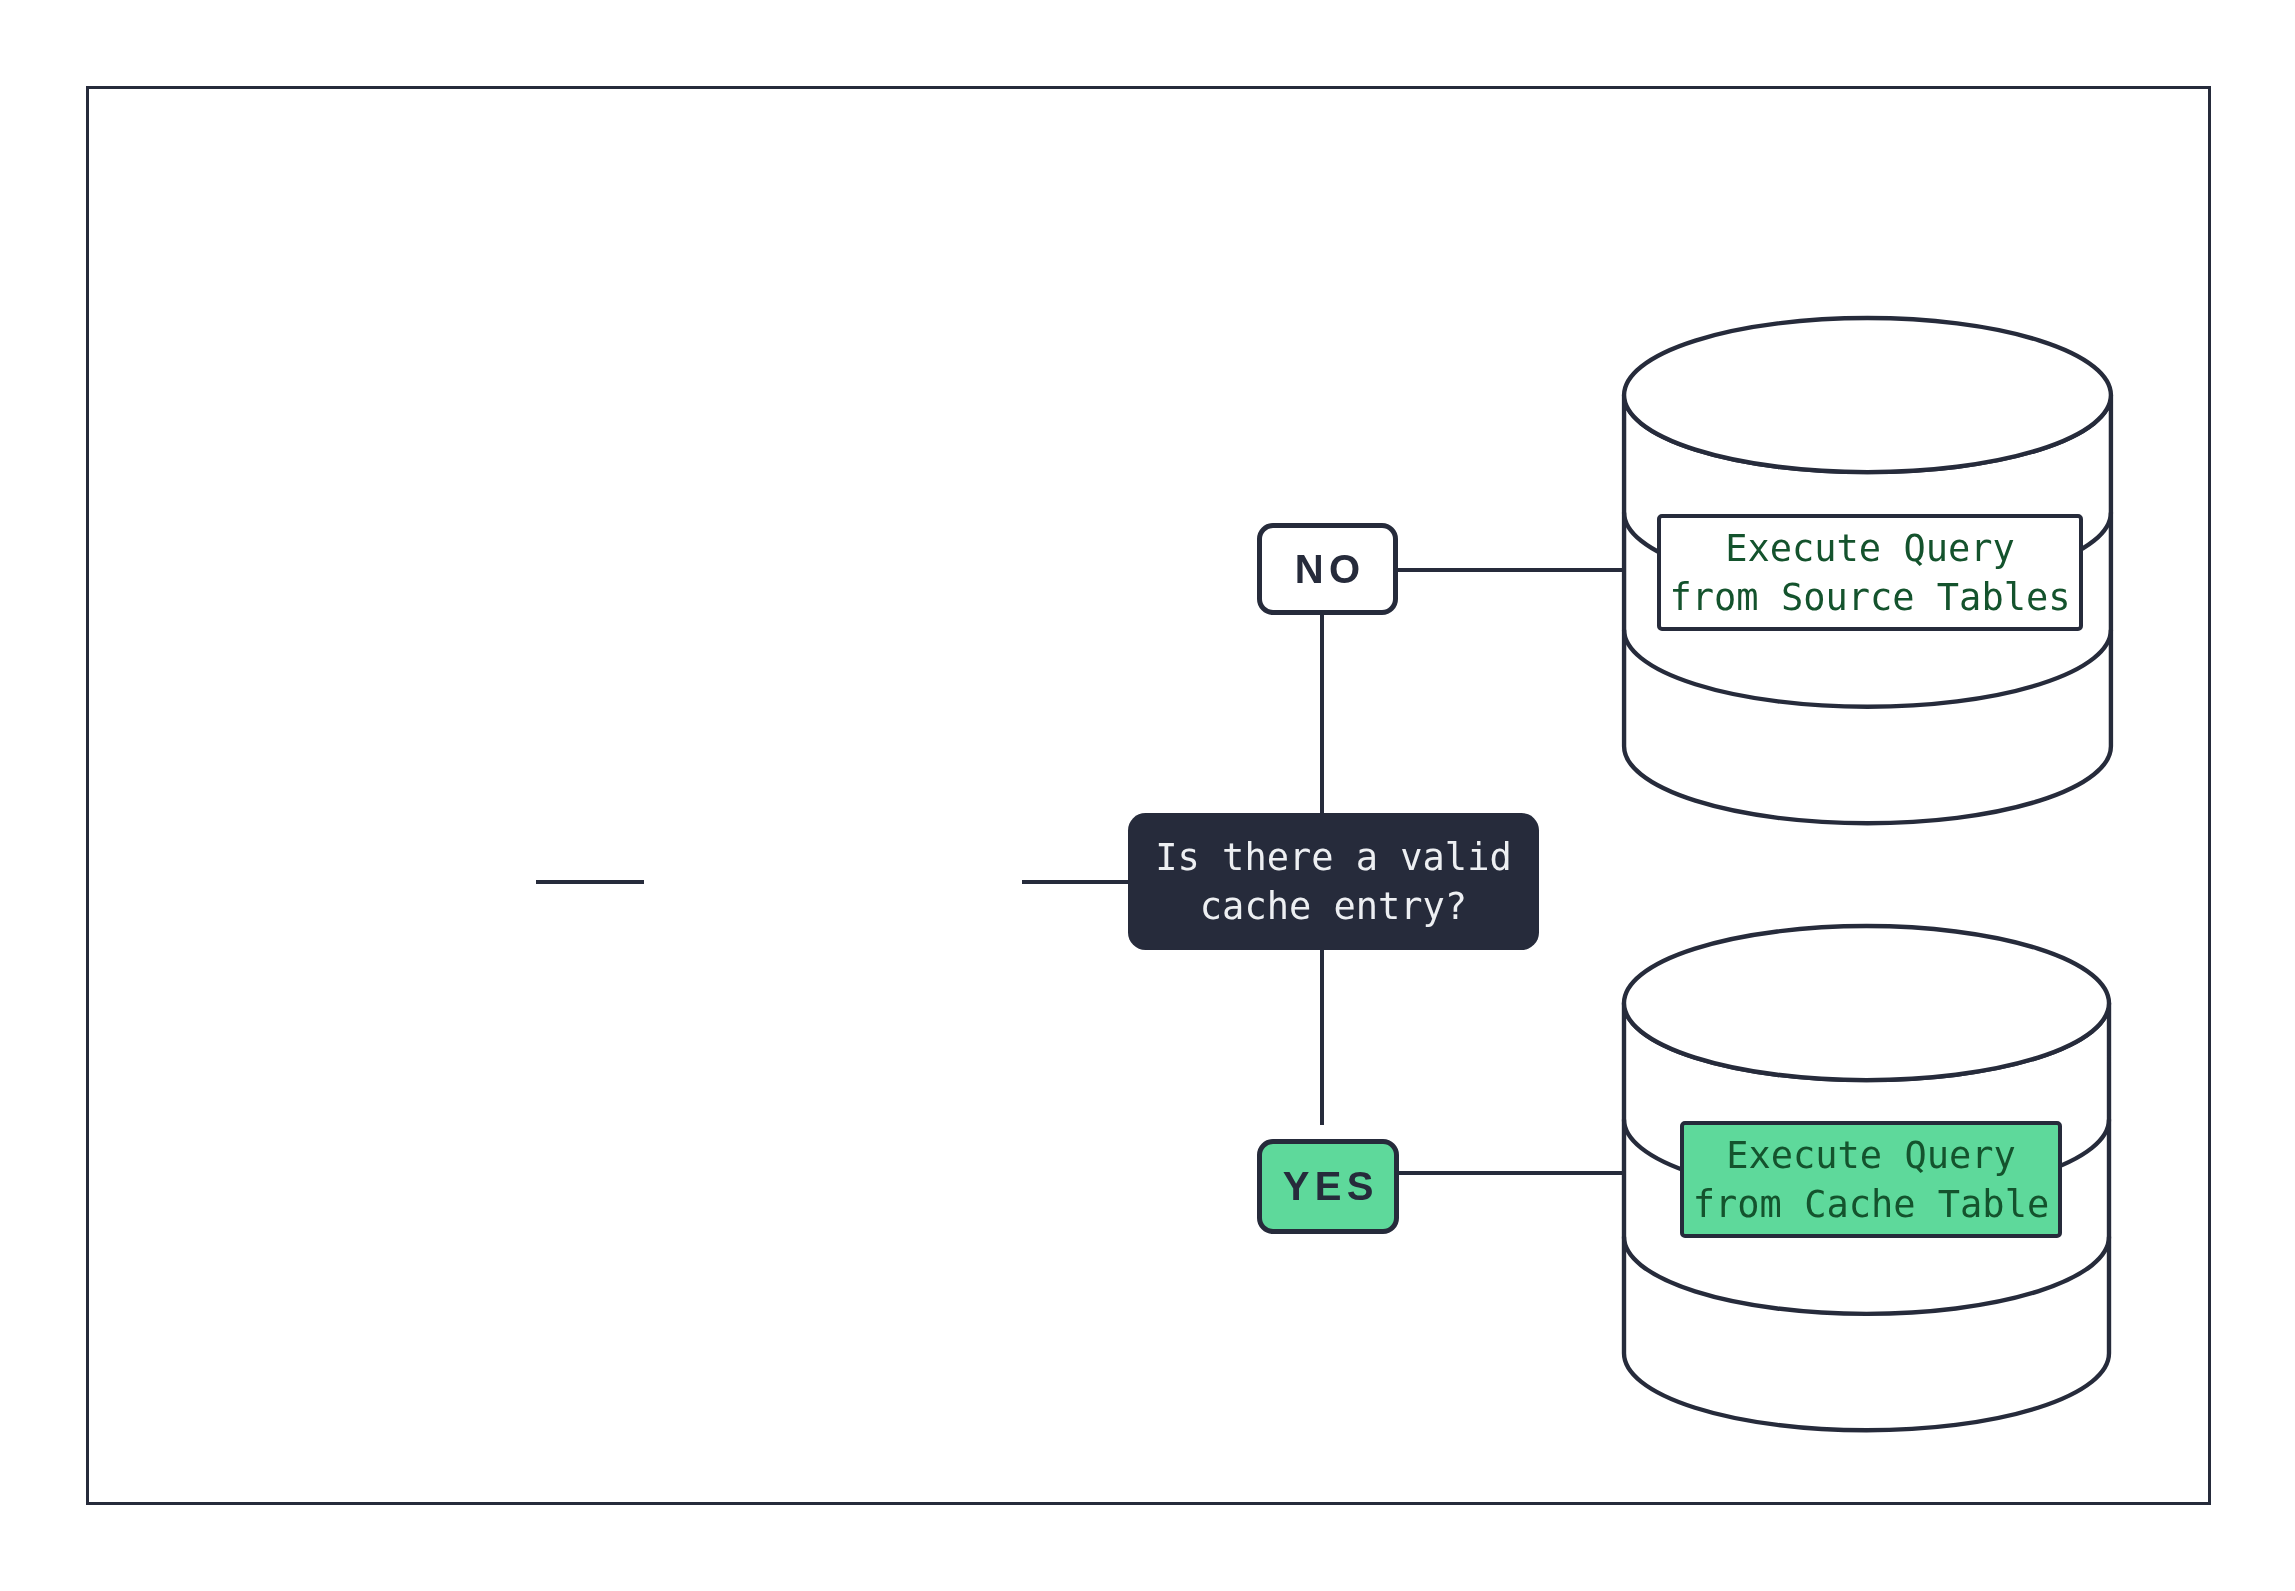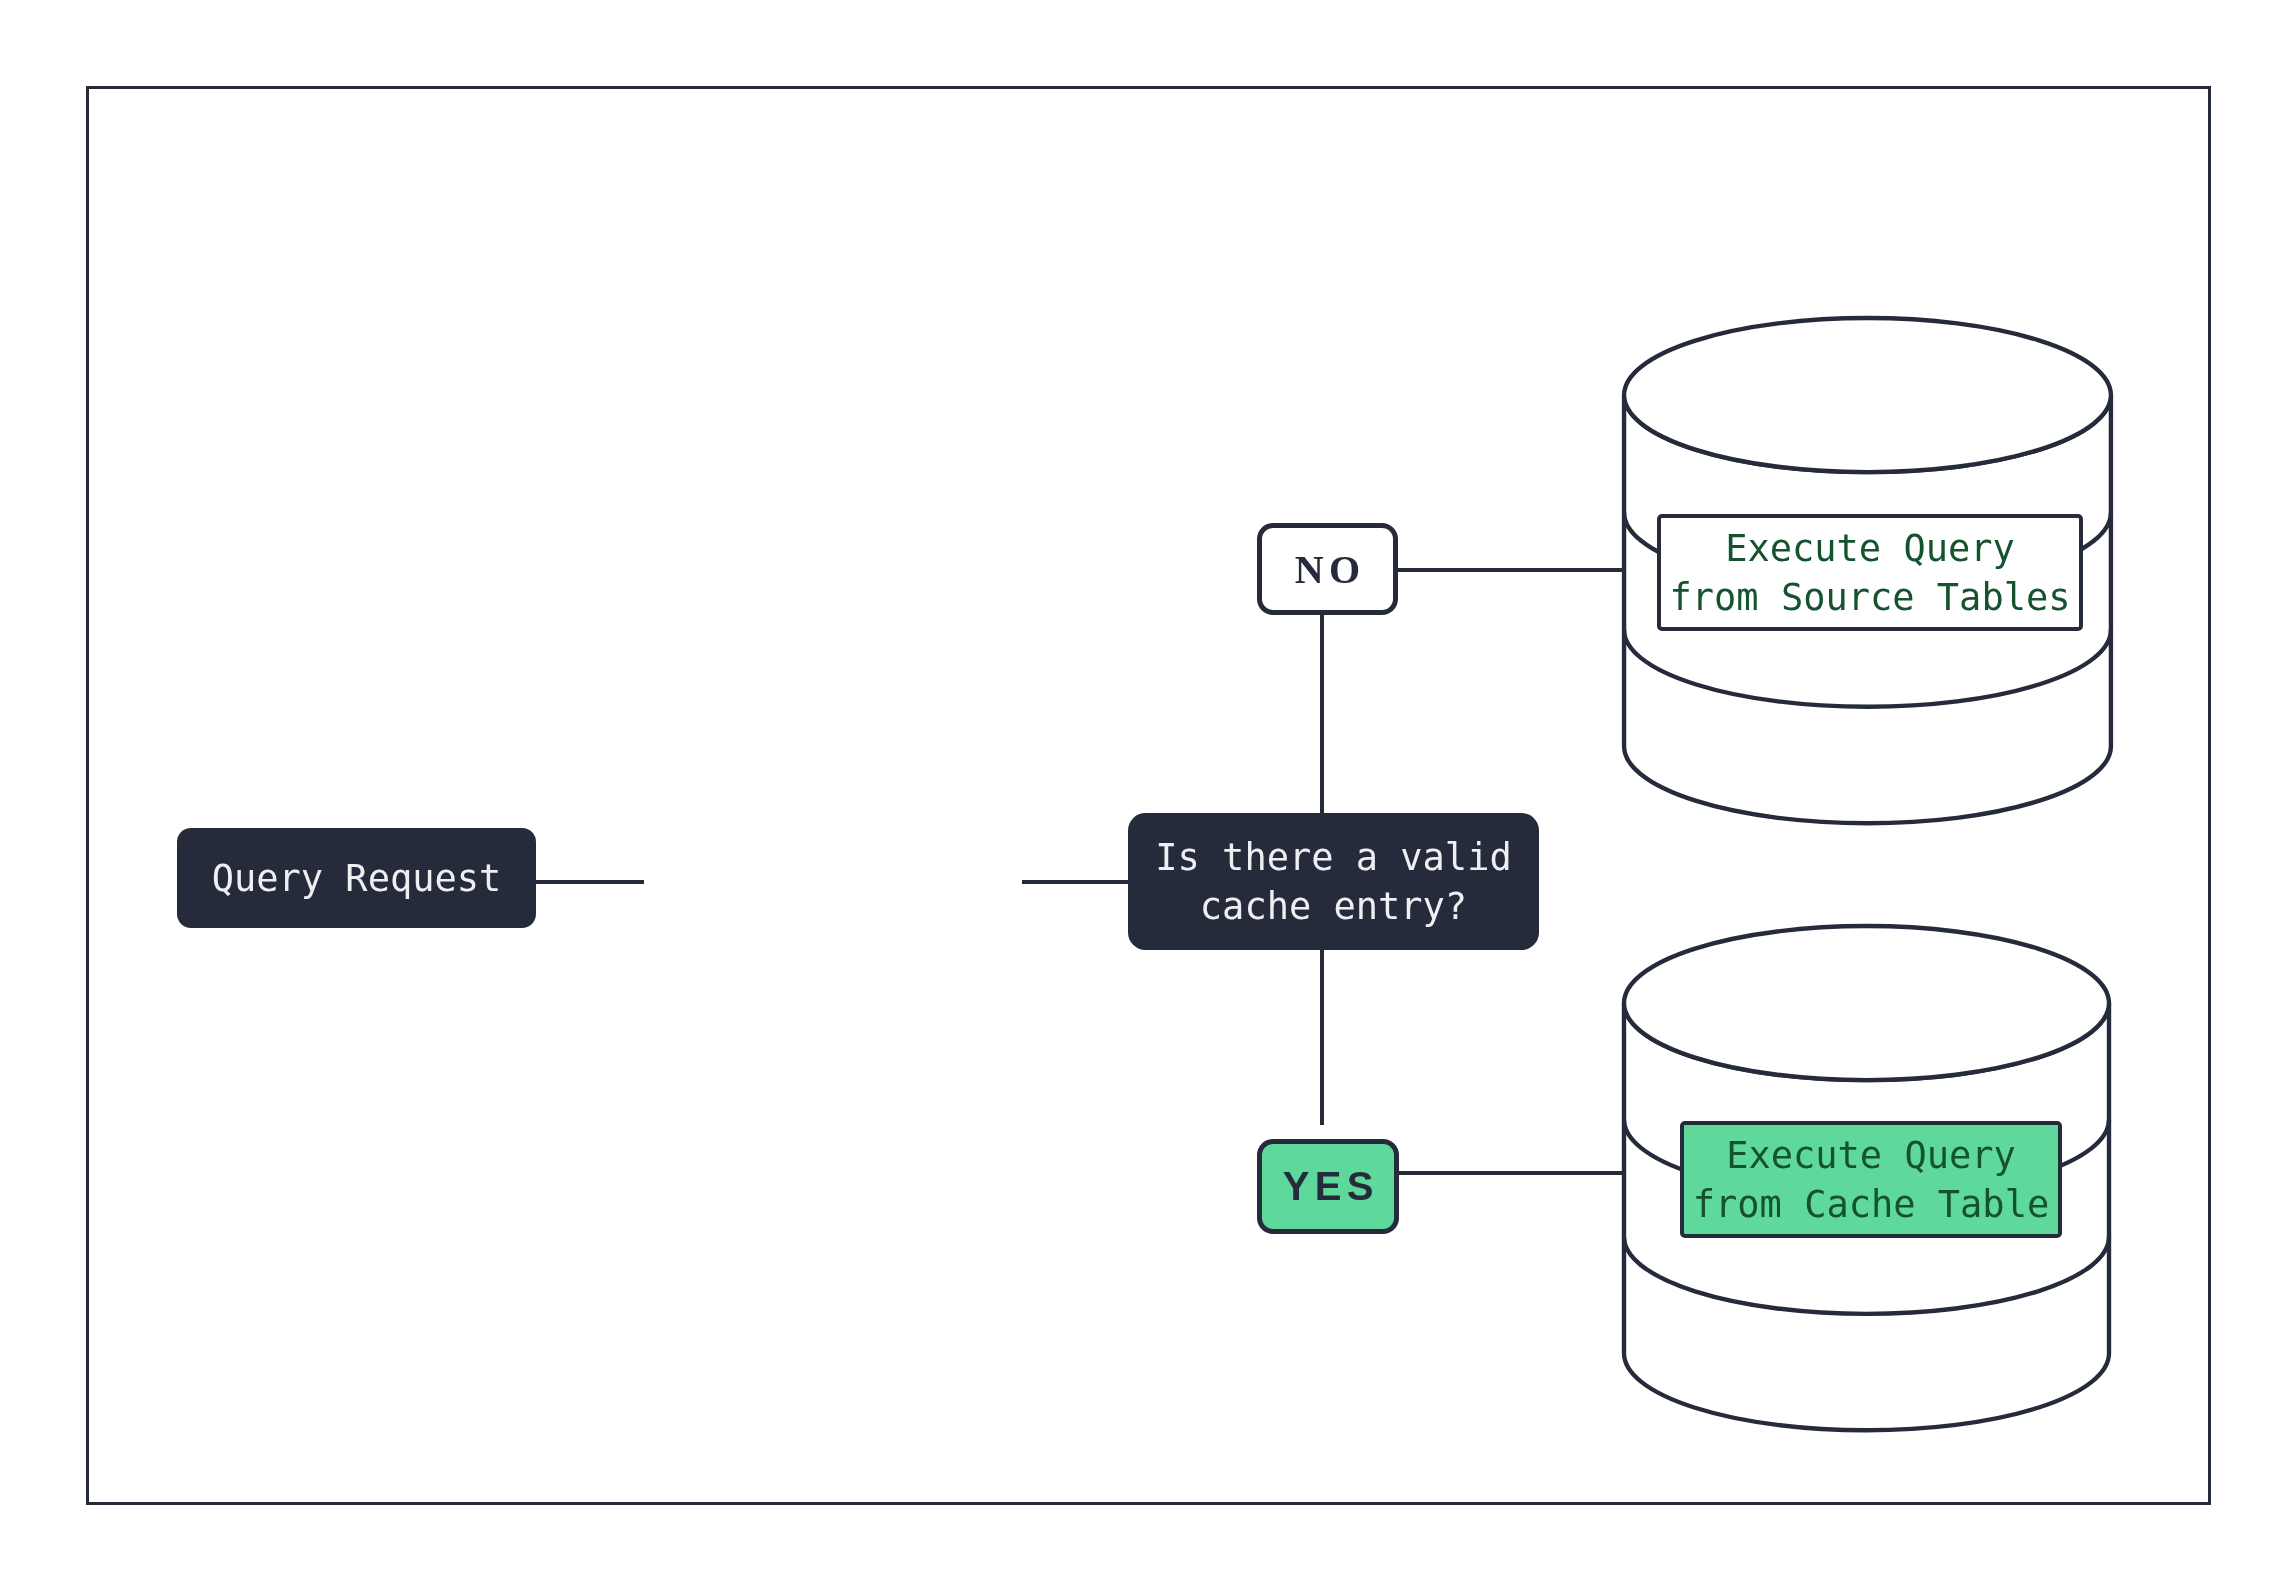"NO" .node.white { font-family: Liberation Serif, serif -> none }
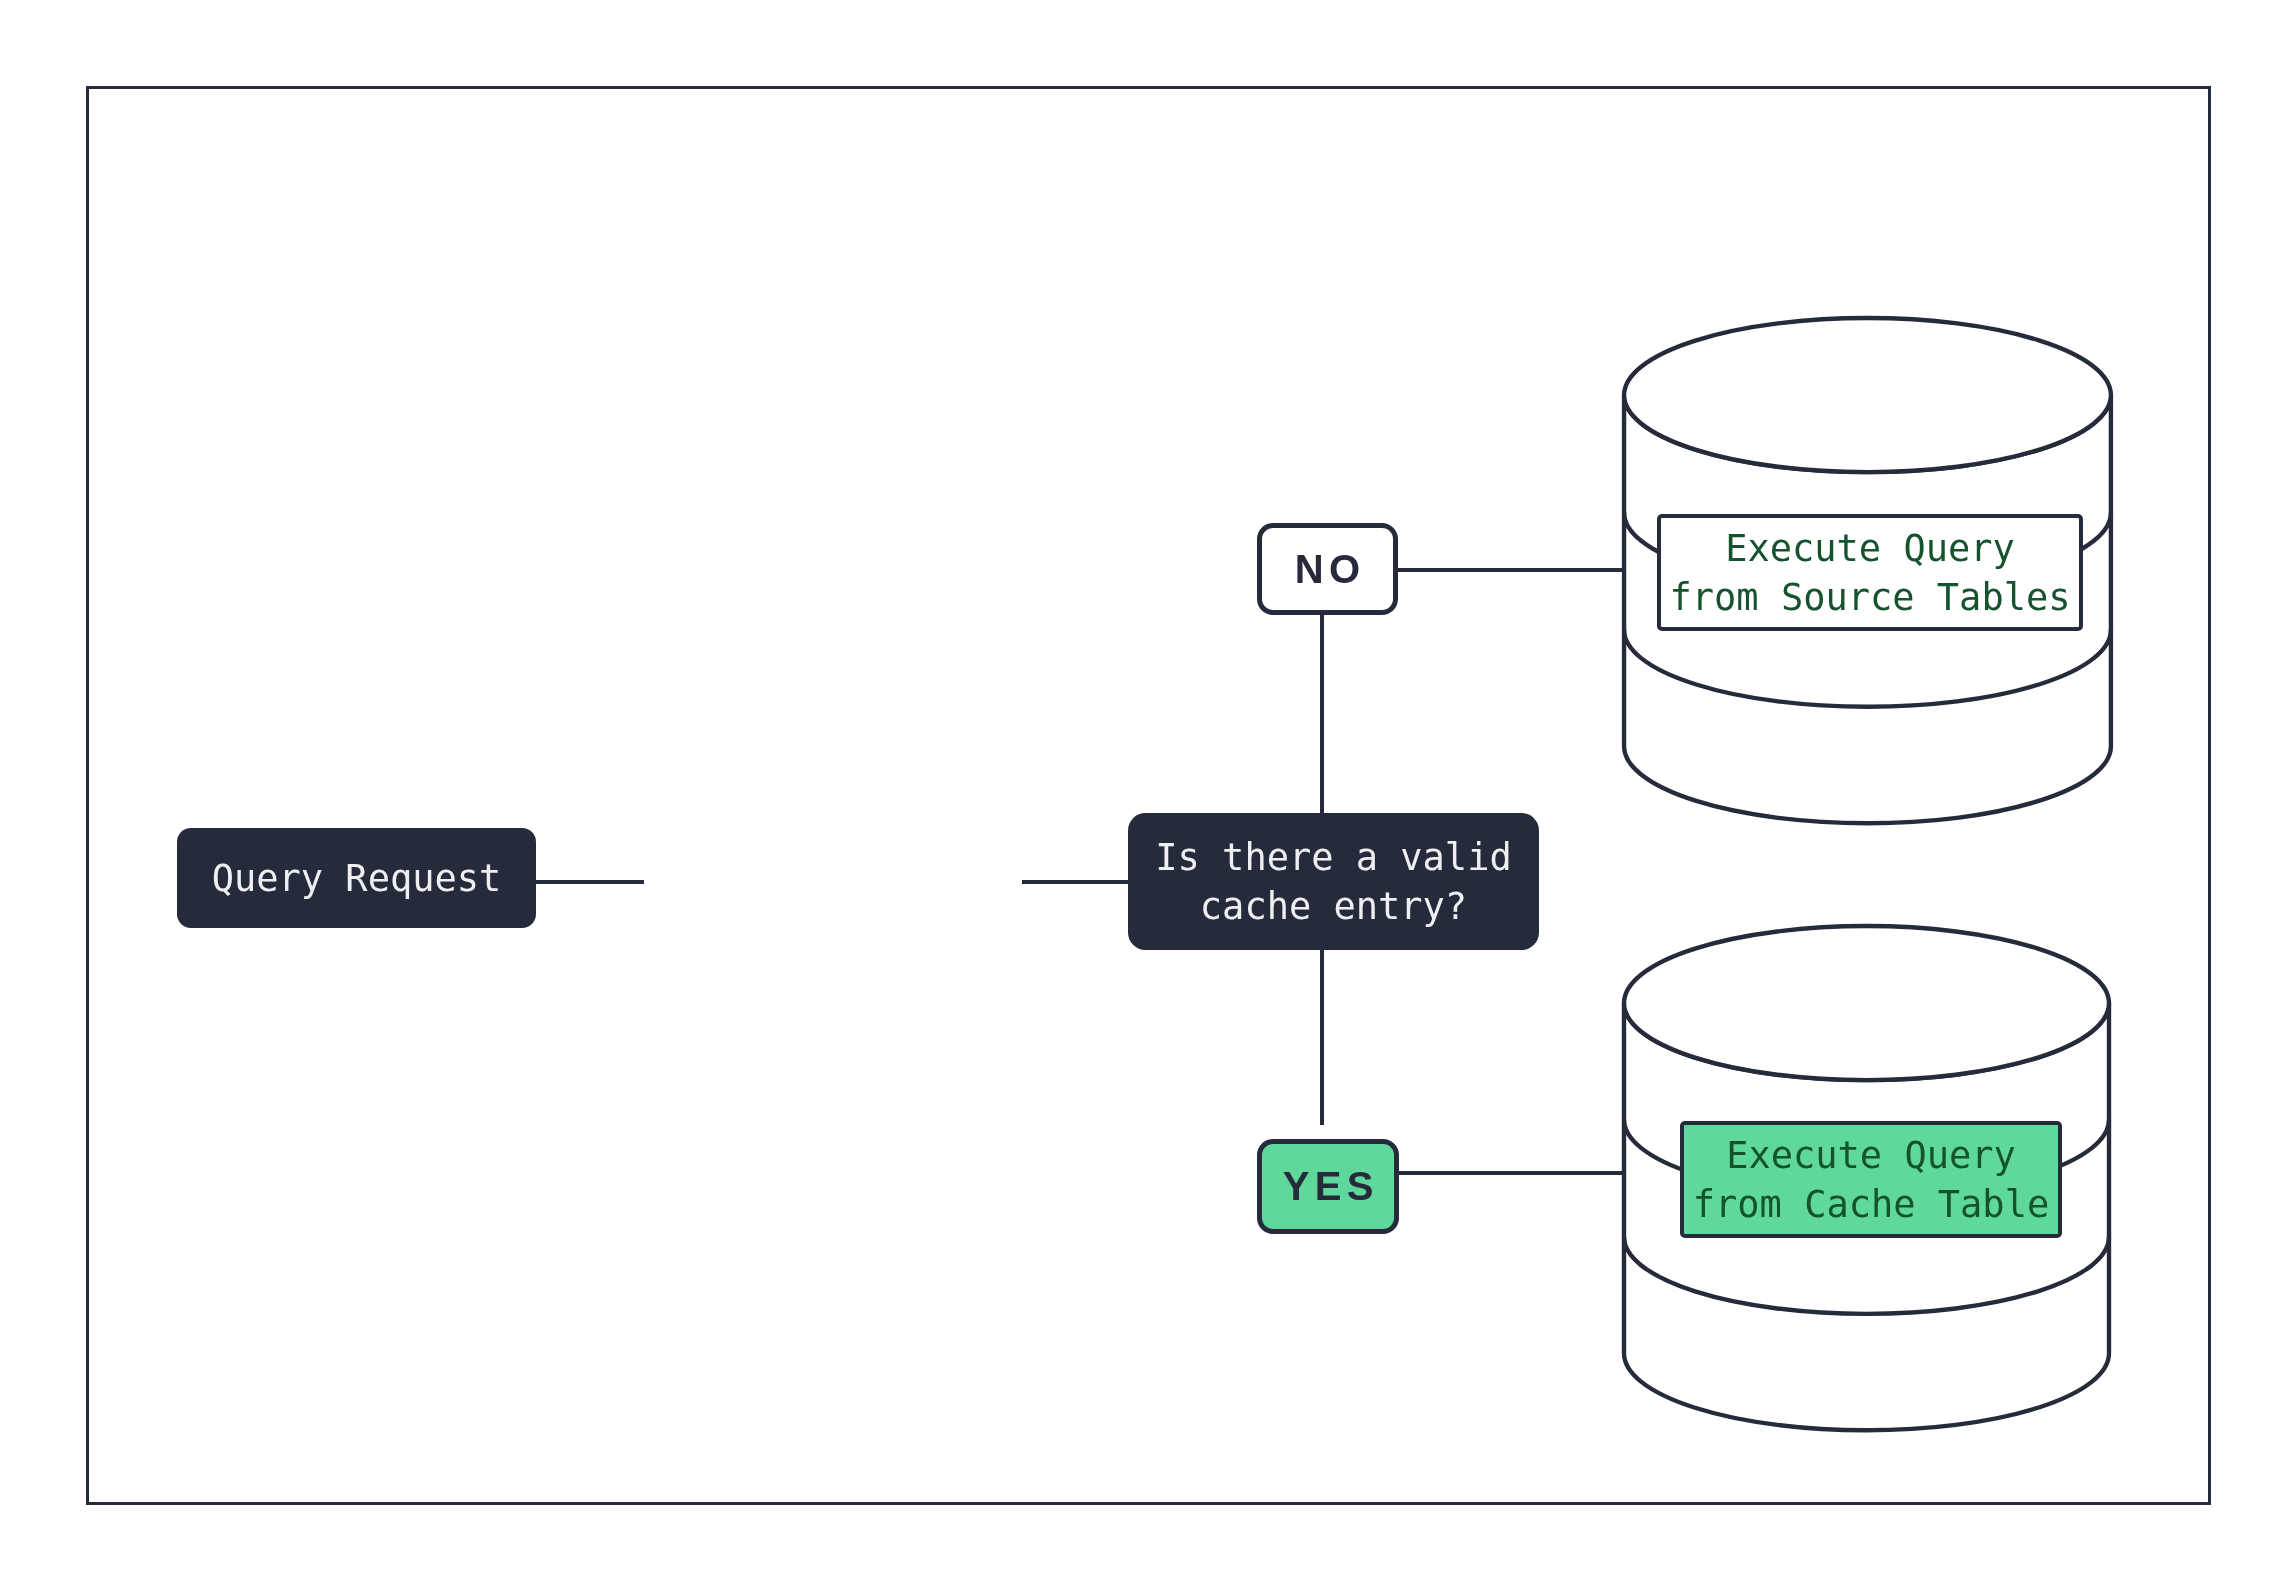"Query Request" div.node { html: <div>Query Request</div> -> none }
